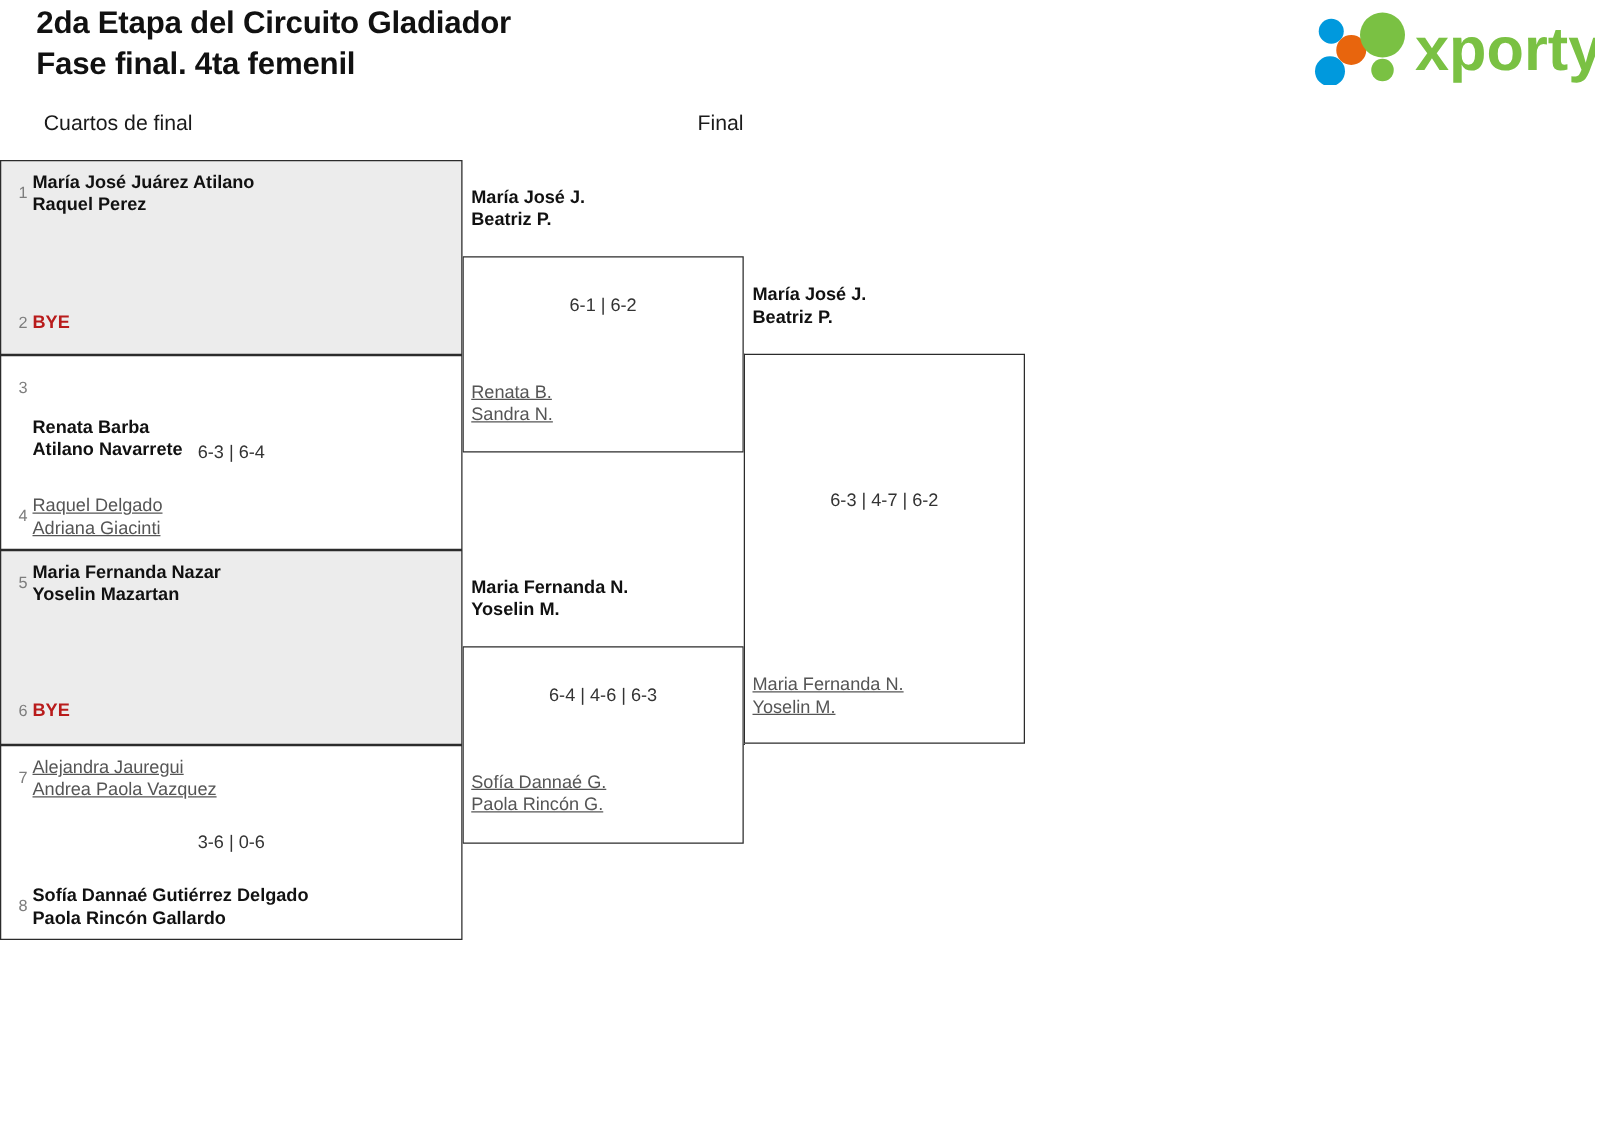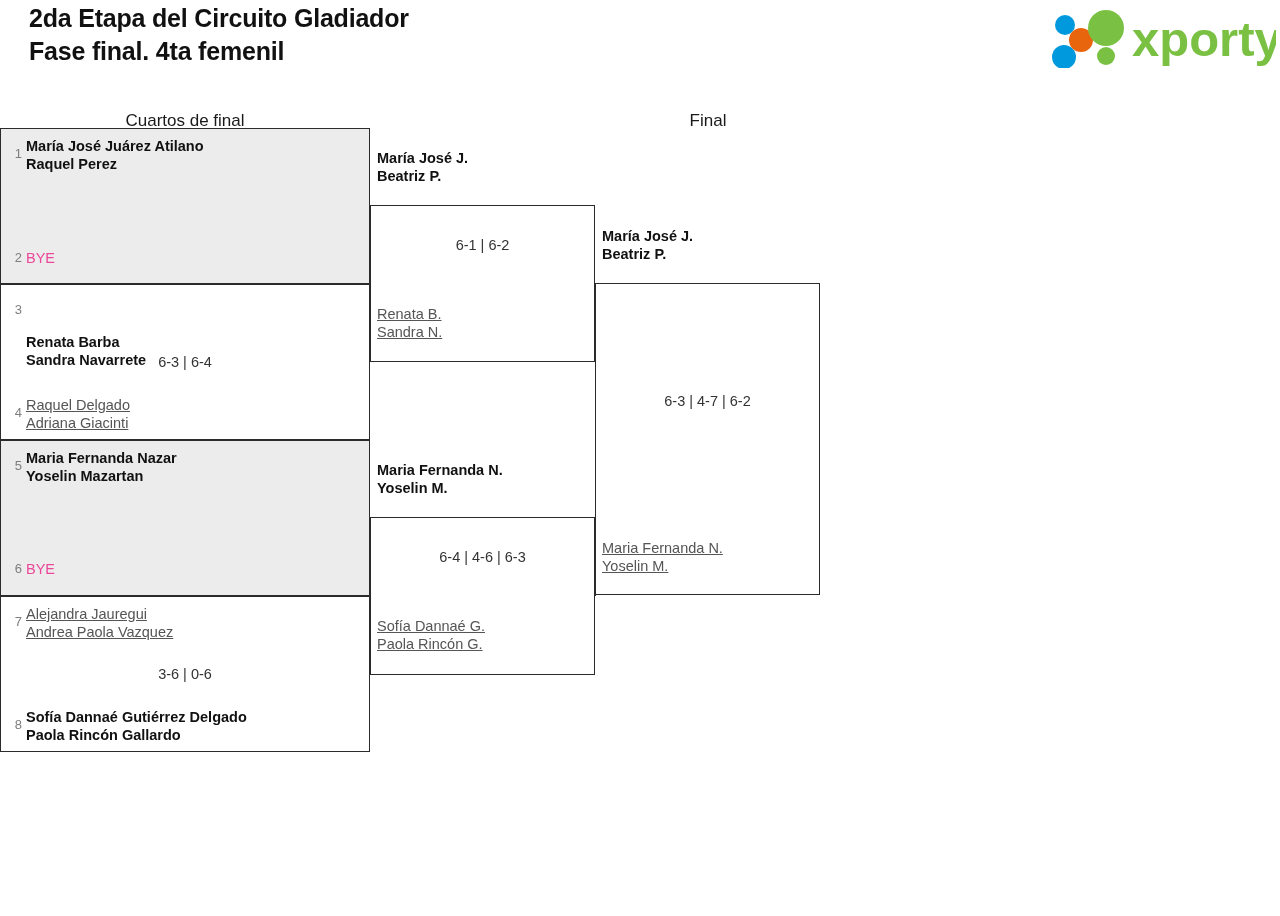"Cuartos de final" .round-head { text-align: center -> left; top: 110px -> 88px }
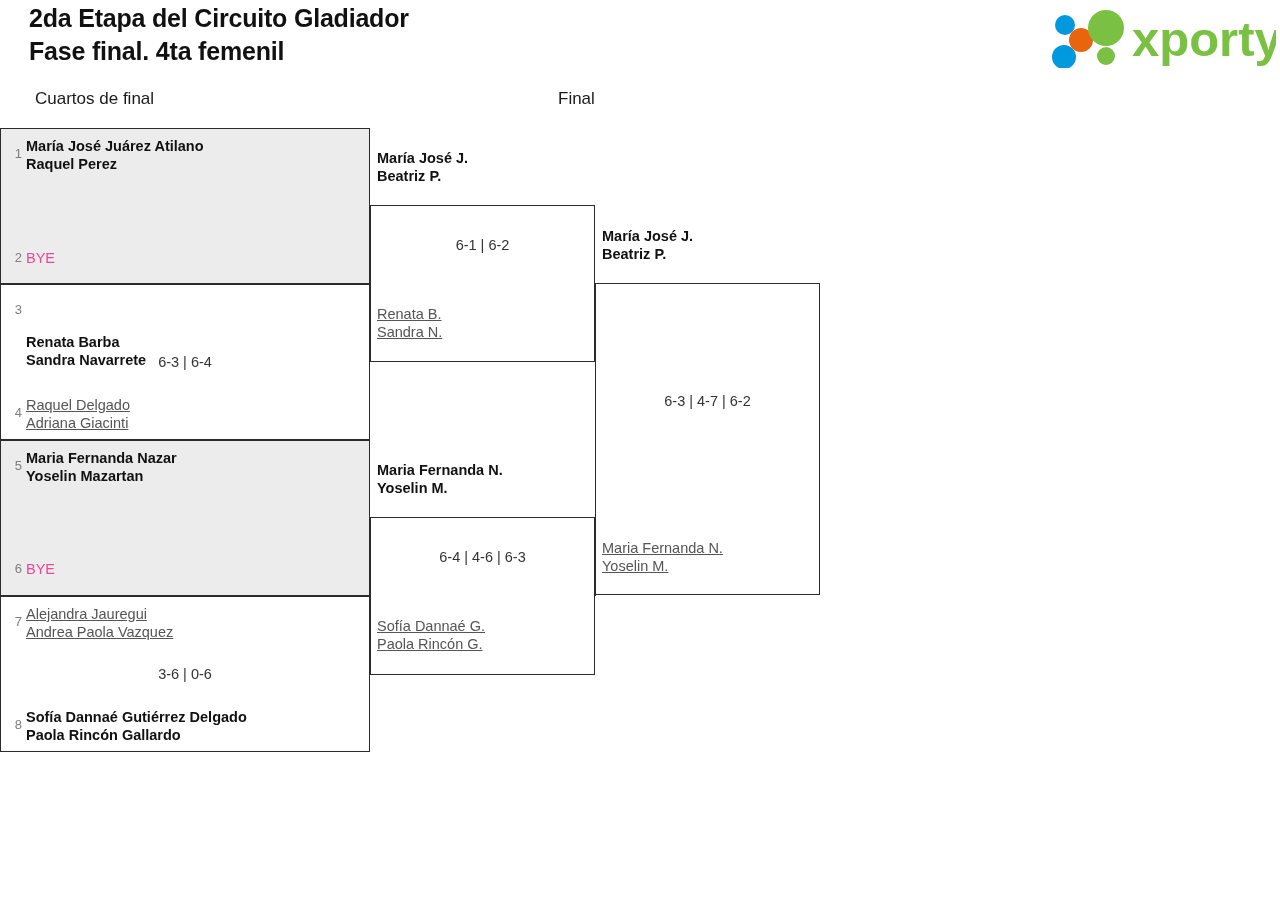"BYE" .team.bye .ln { color: #ec4899 -> #b91c1c; font-weight: 400 -> 700 }
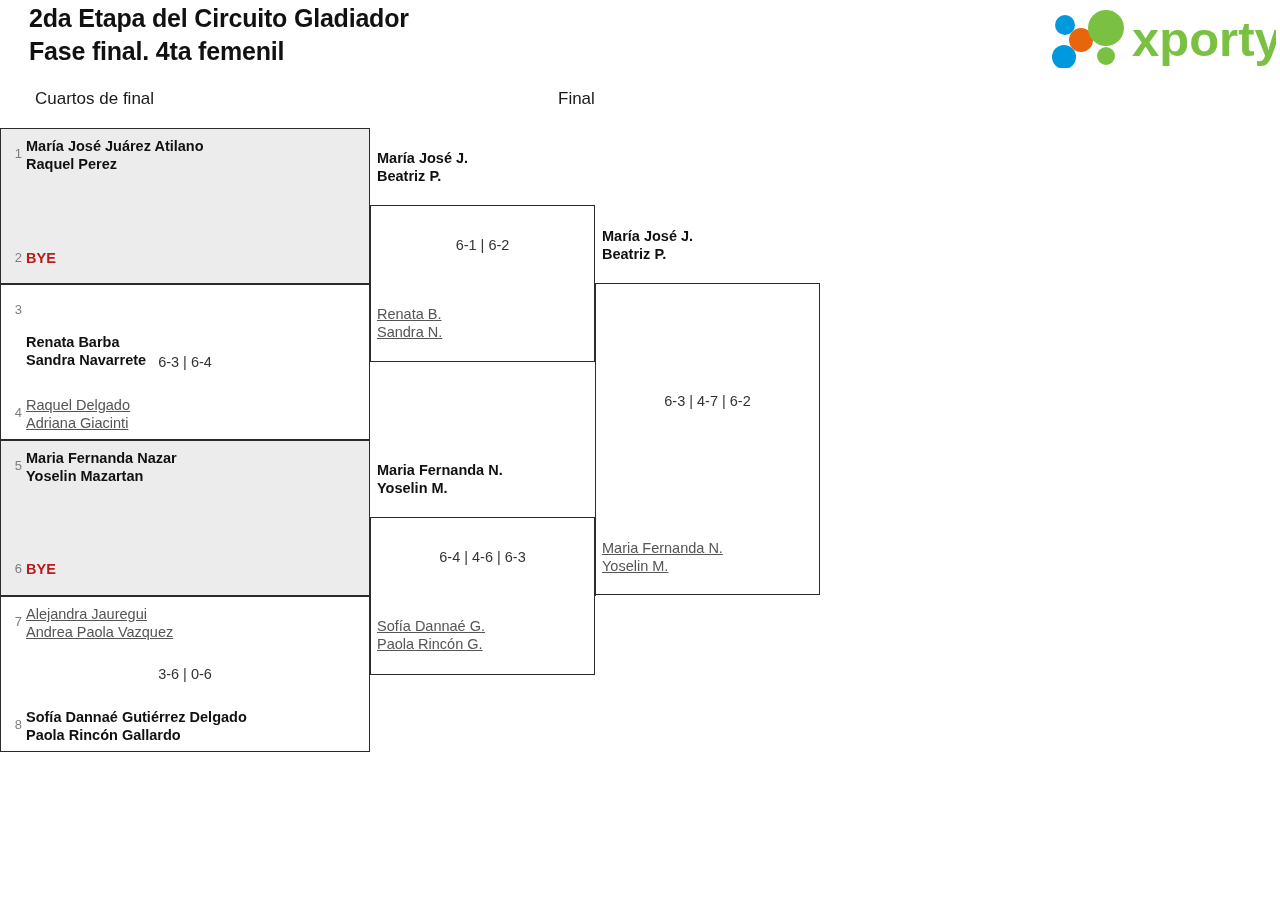"Sandra Navarrete" div.ln { text: Sandra -> Atilano }
